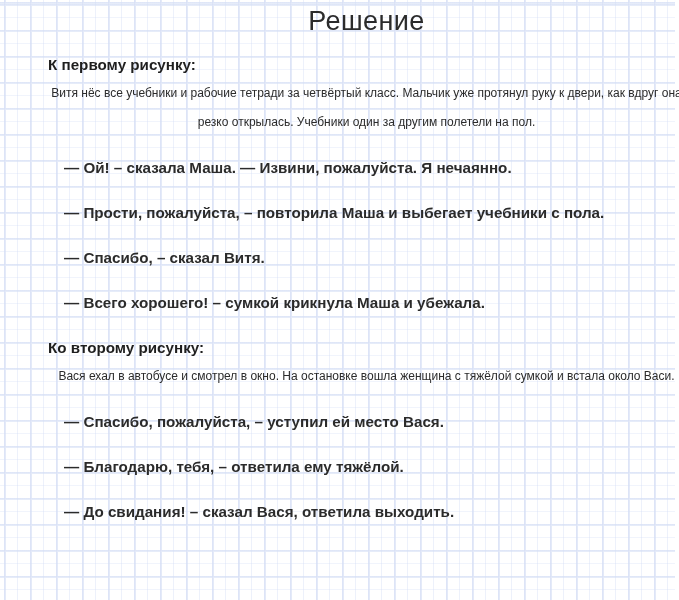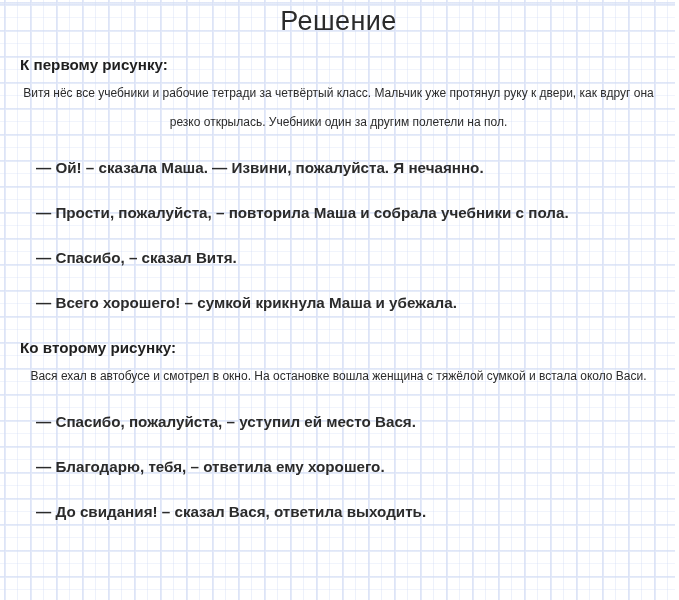"Решение" .sheet { padding-left: none -> 28px }
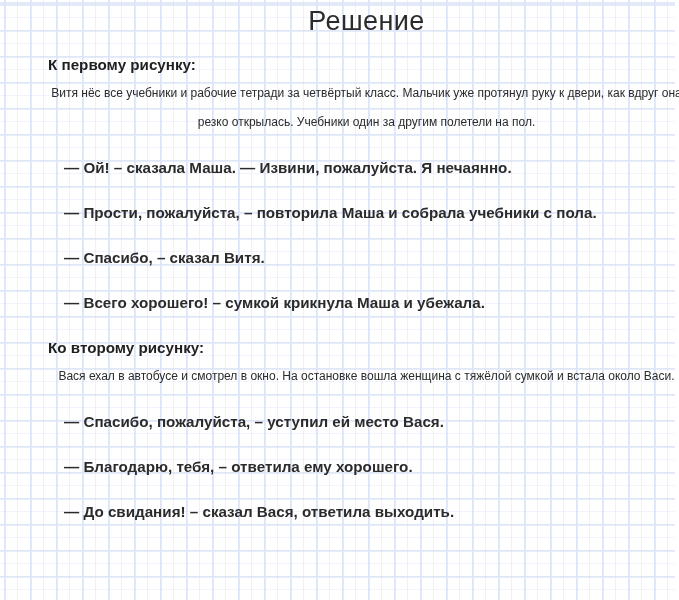"— Прости, пожалуйста, – повторила" div.line { text: собрала -> выбегает }
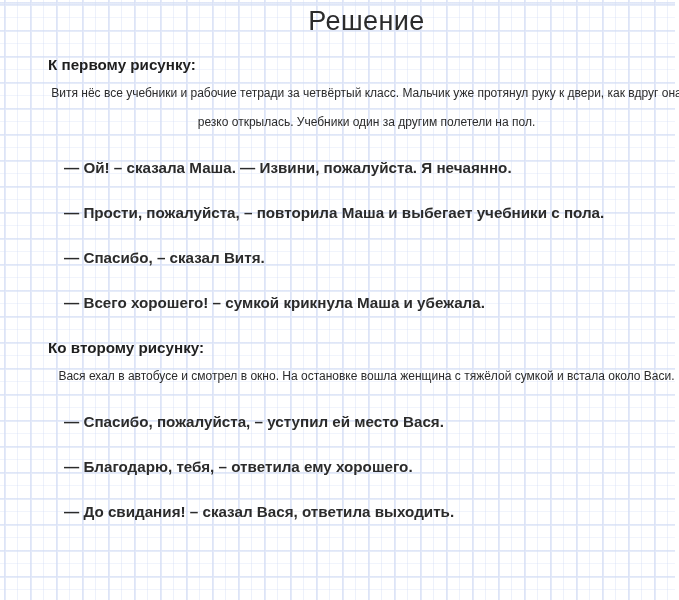"— Благодарю, тебя, – ответила" div.line { text: хорошего -> тяжёлой }
